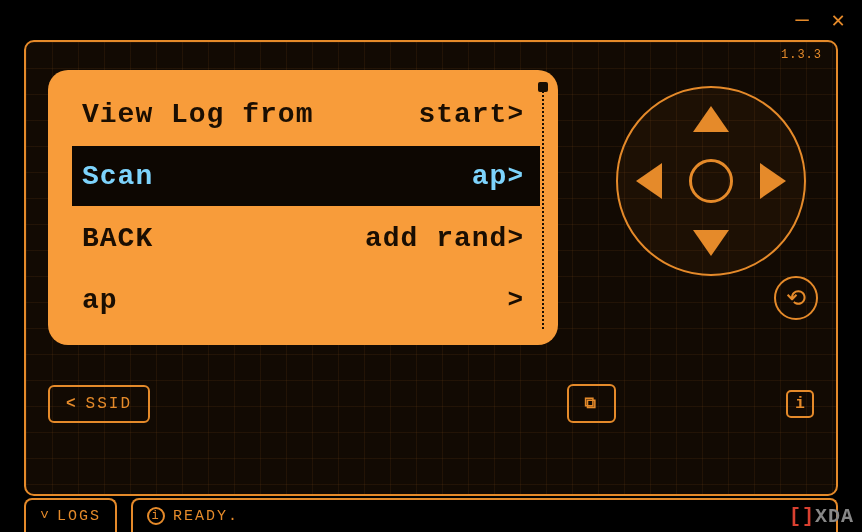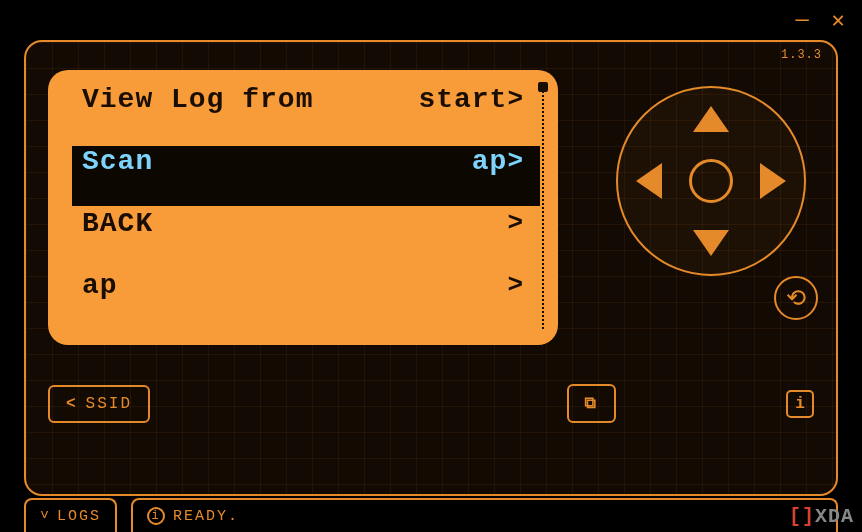"1.3.3" .window { border-radius: 18px -> 10px }
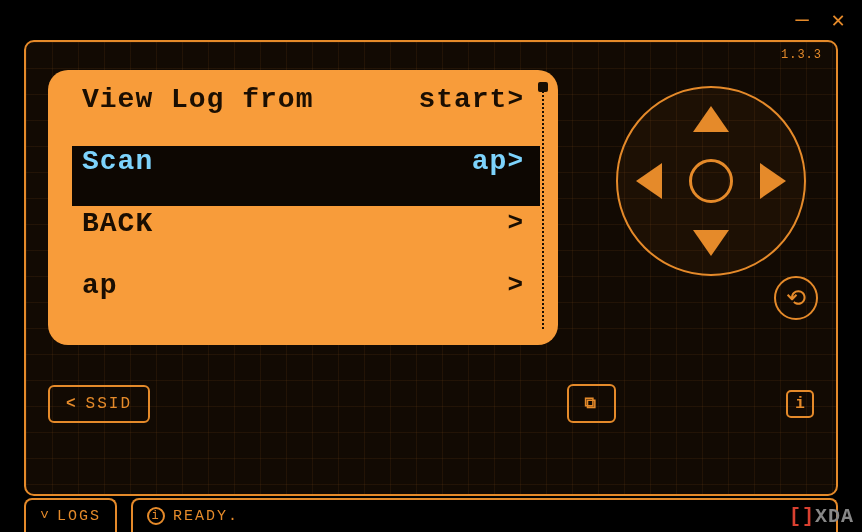"View Log from" .menu-item { align-items: flex-start -> center }
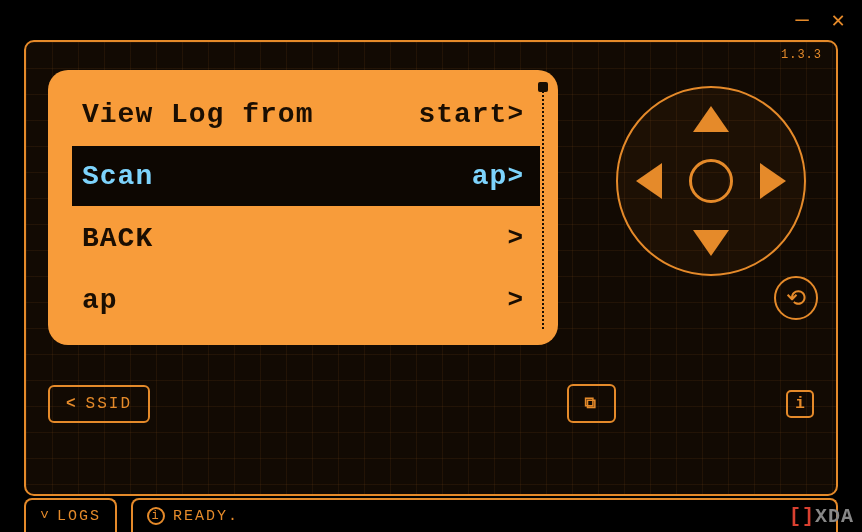"add rand" span.value { html: none -> <span>add rand</span> }
